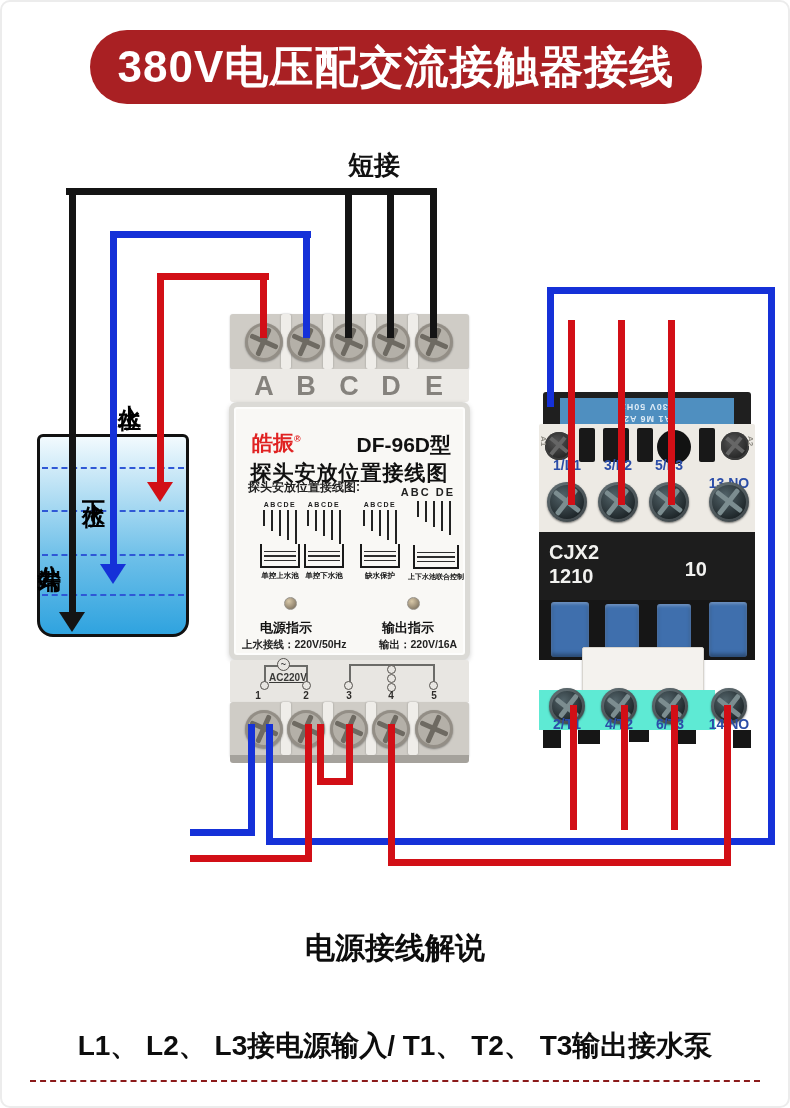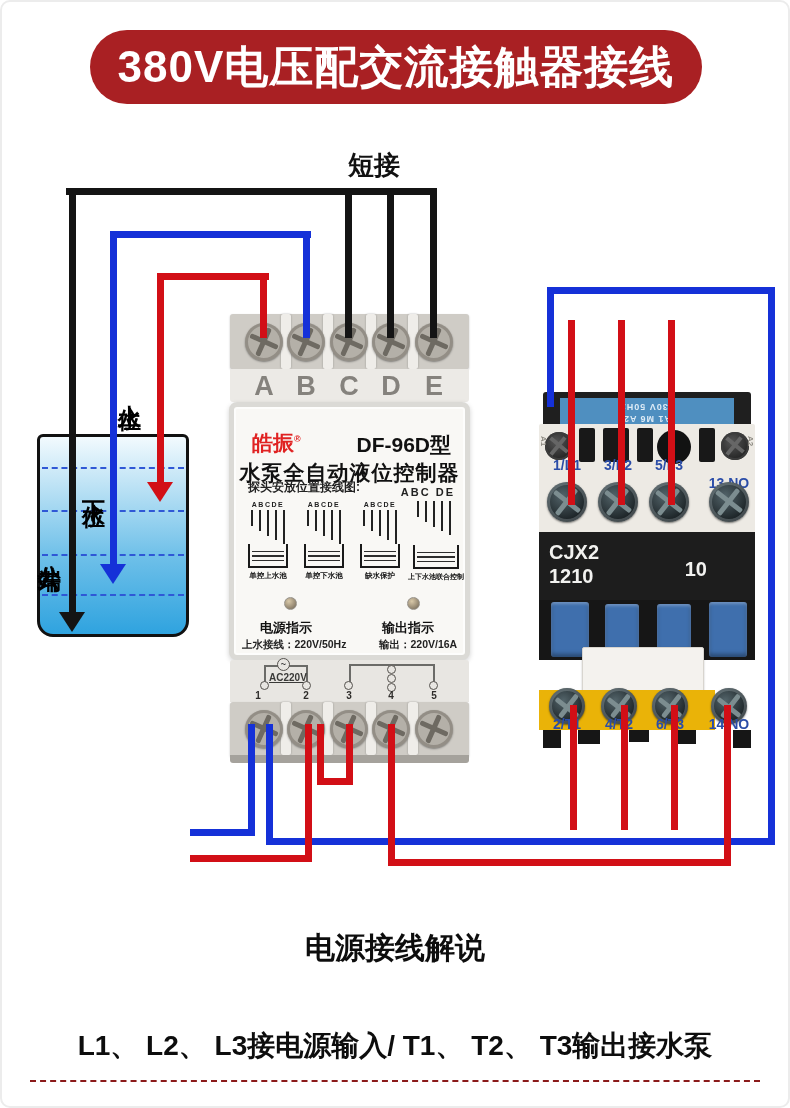"水泵全自动液位控制器" div.pname { text: 水泵全自动液位控制器 -> 探头安放位置接线图 }
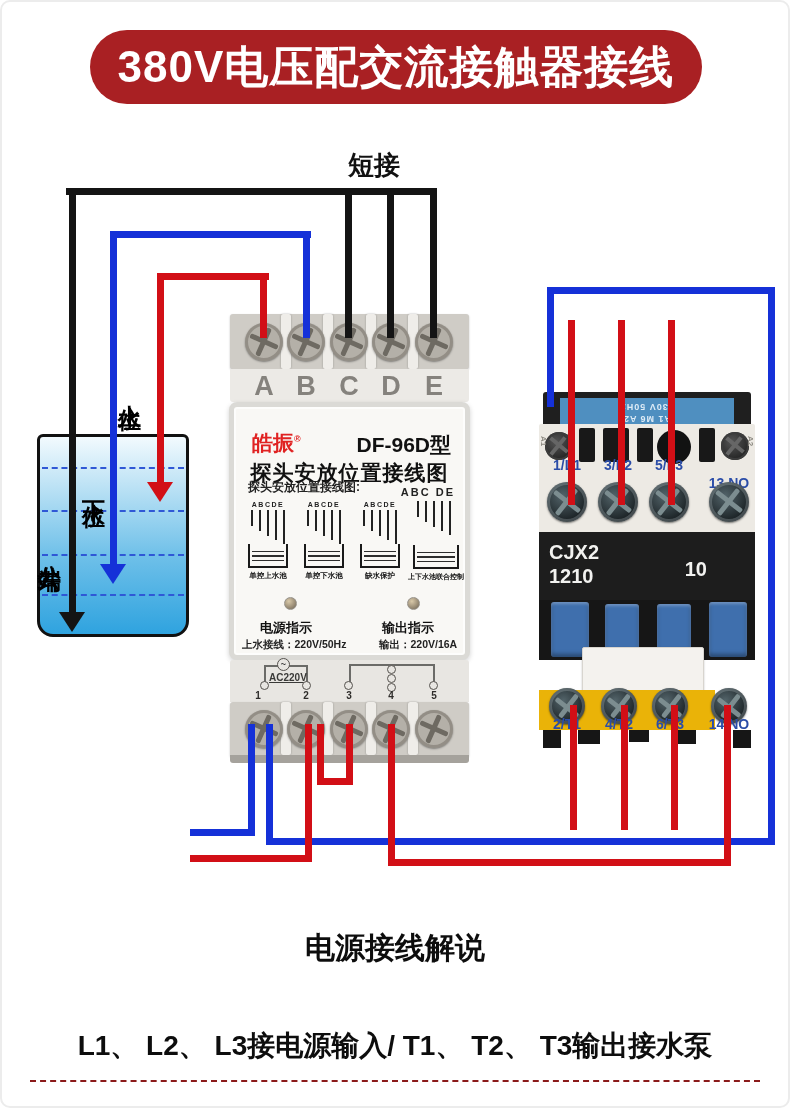"单控上水池" div.mini { left: 8px -> 20px }
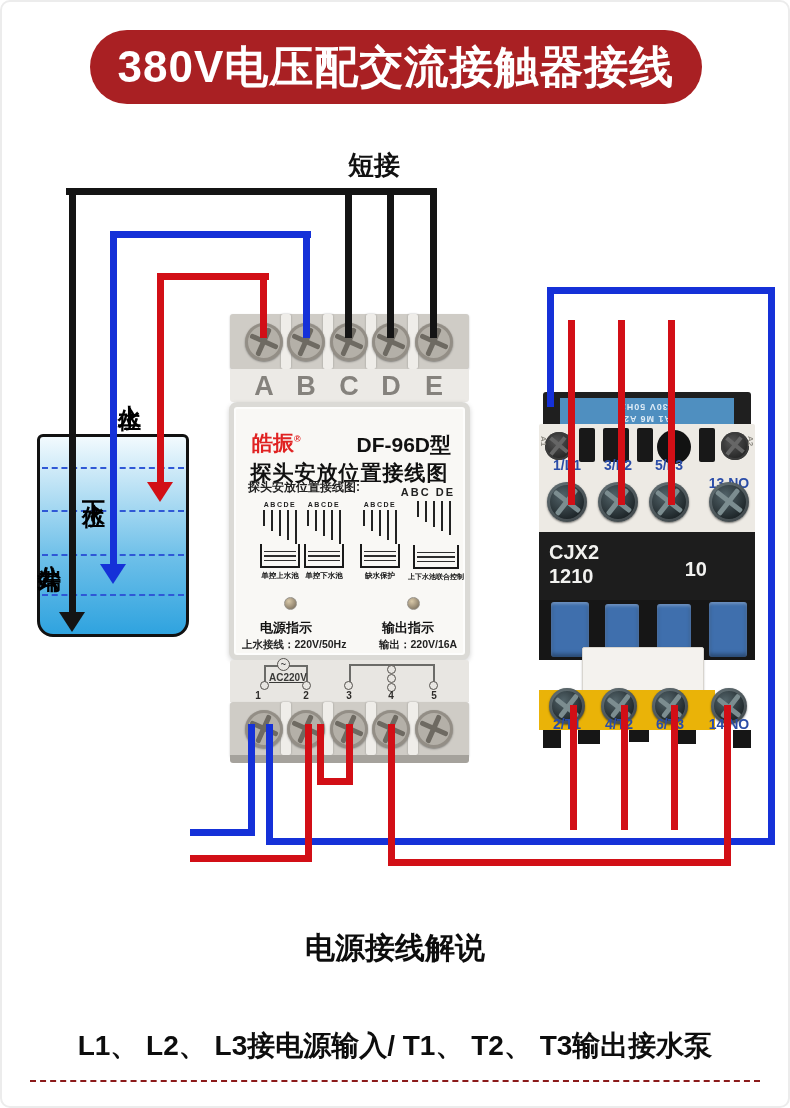"2/T1" .cx-botstrip { background: #eab308 -> #5eead4 }
